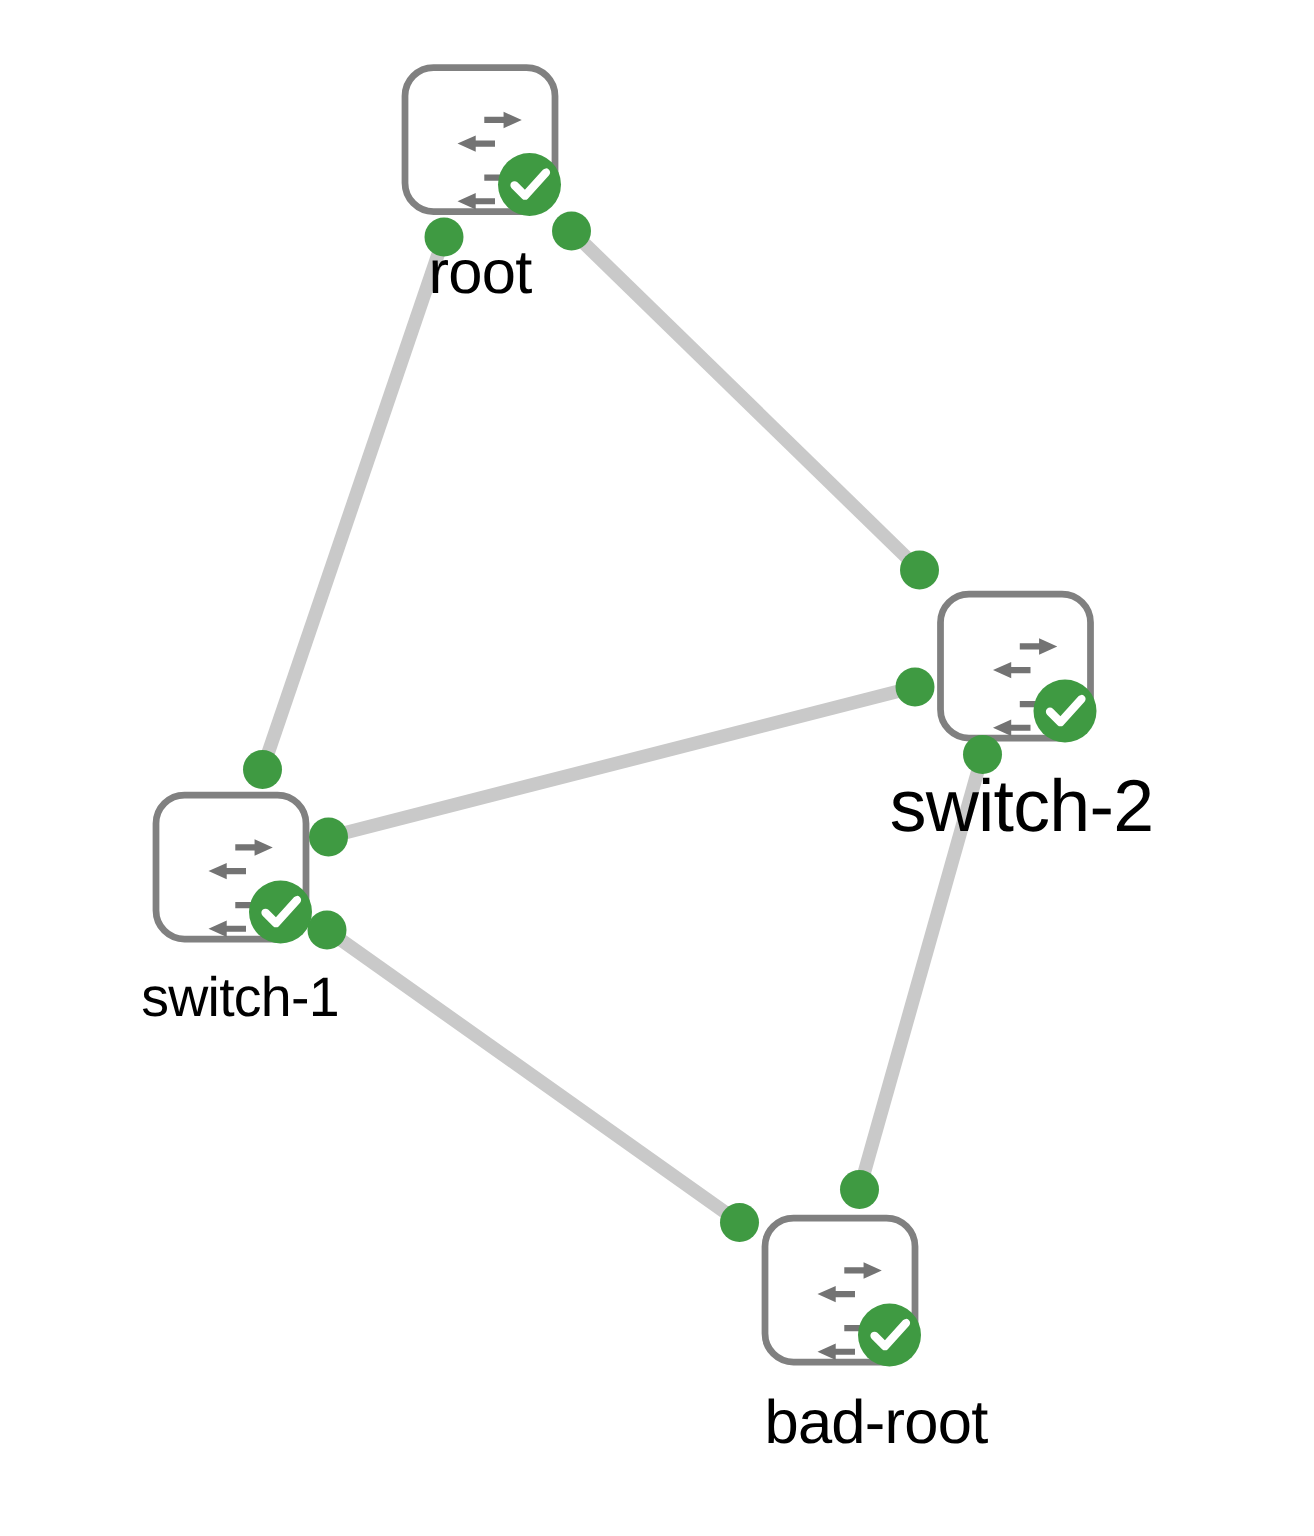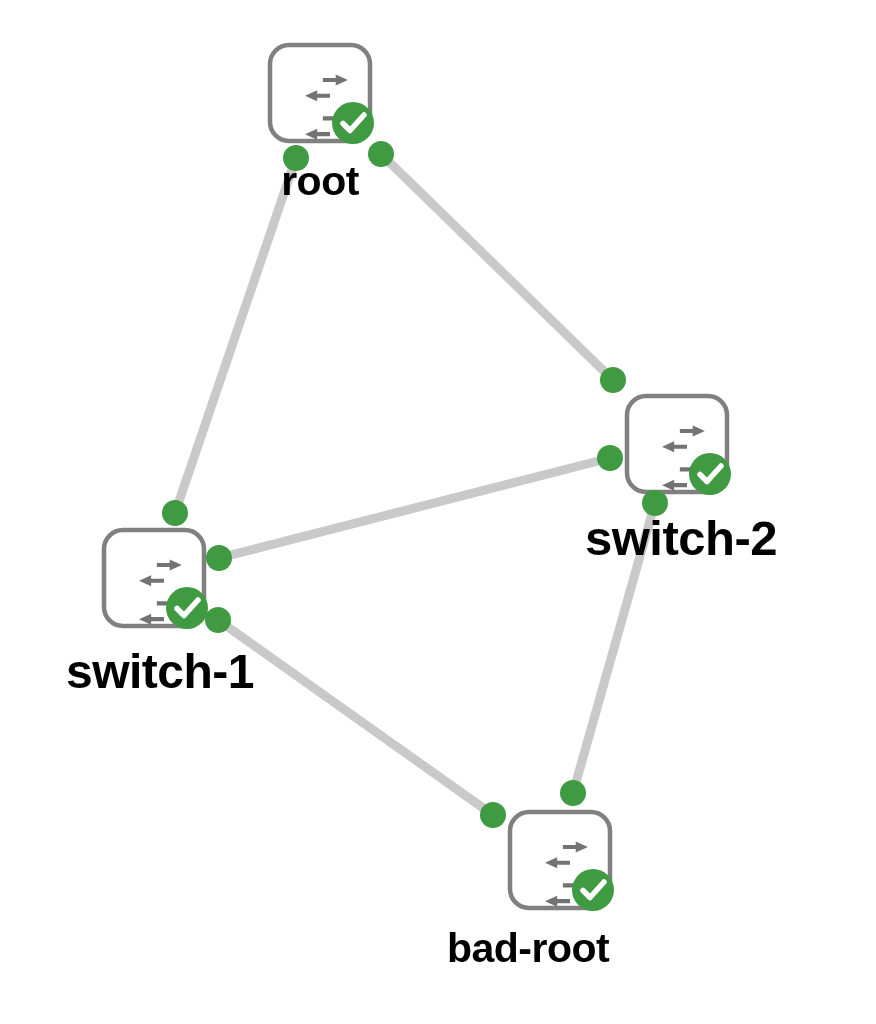"root" .node-label { font-weight: 700 -> 400 }
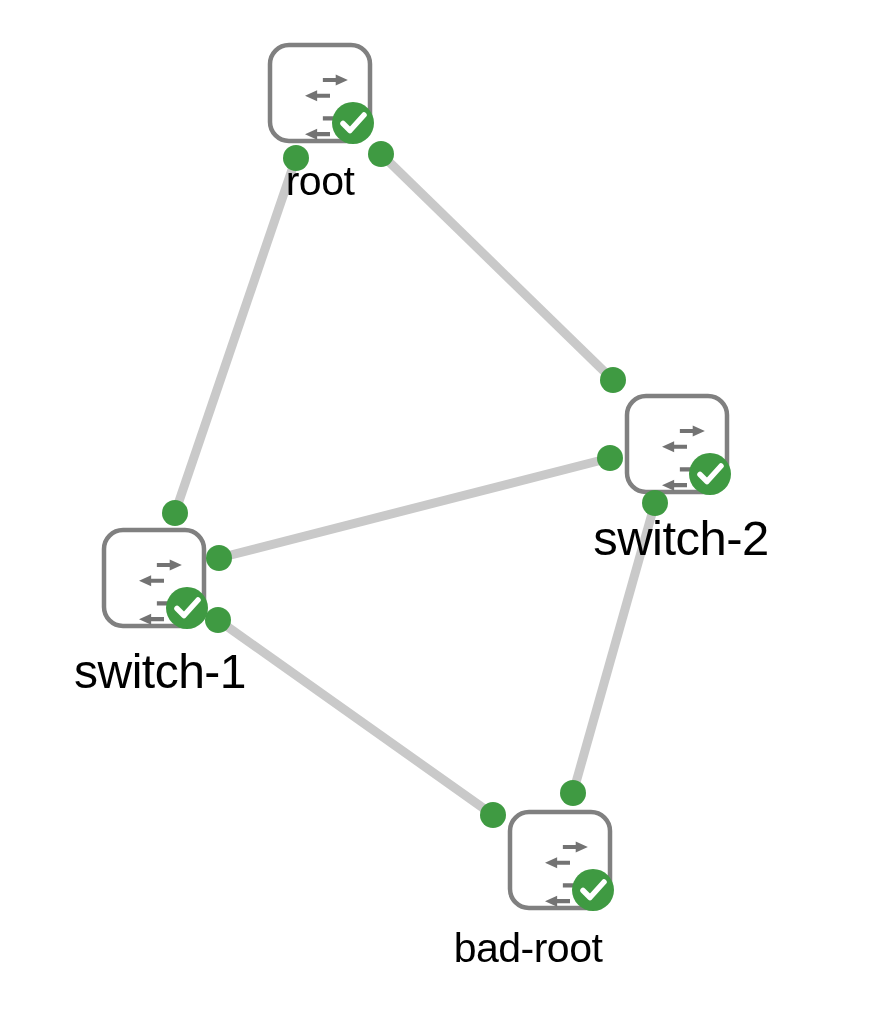"switch-1" div.node-label { font-size: 48px -> 37px }
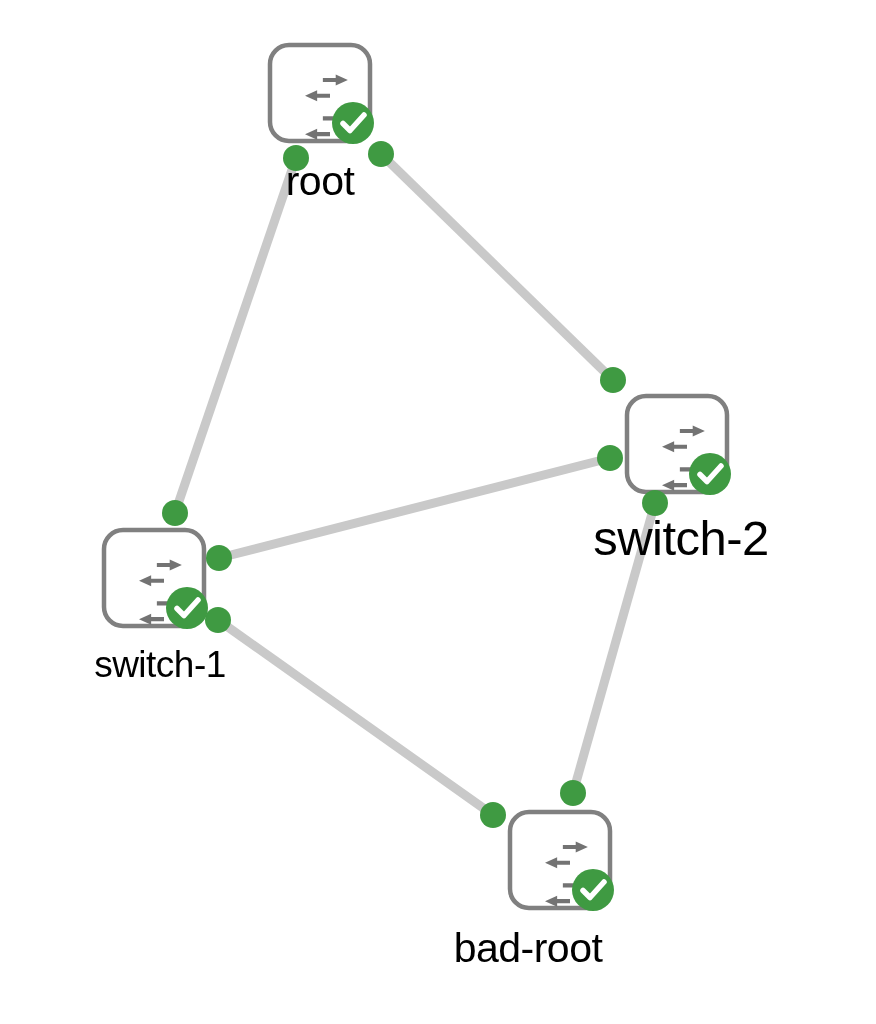"bad-root" div.node-label { left: 528px -> 584px }
